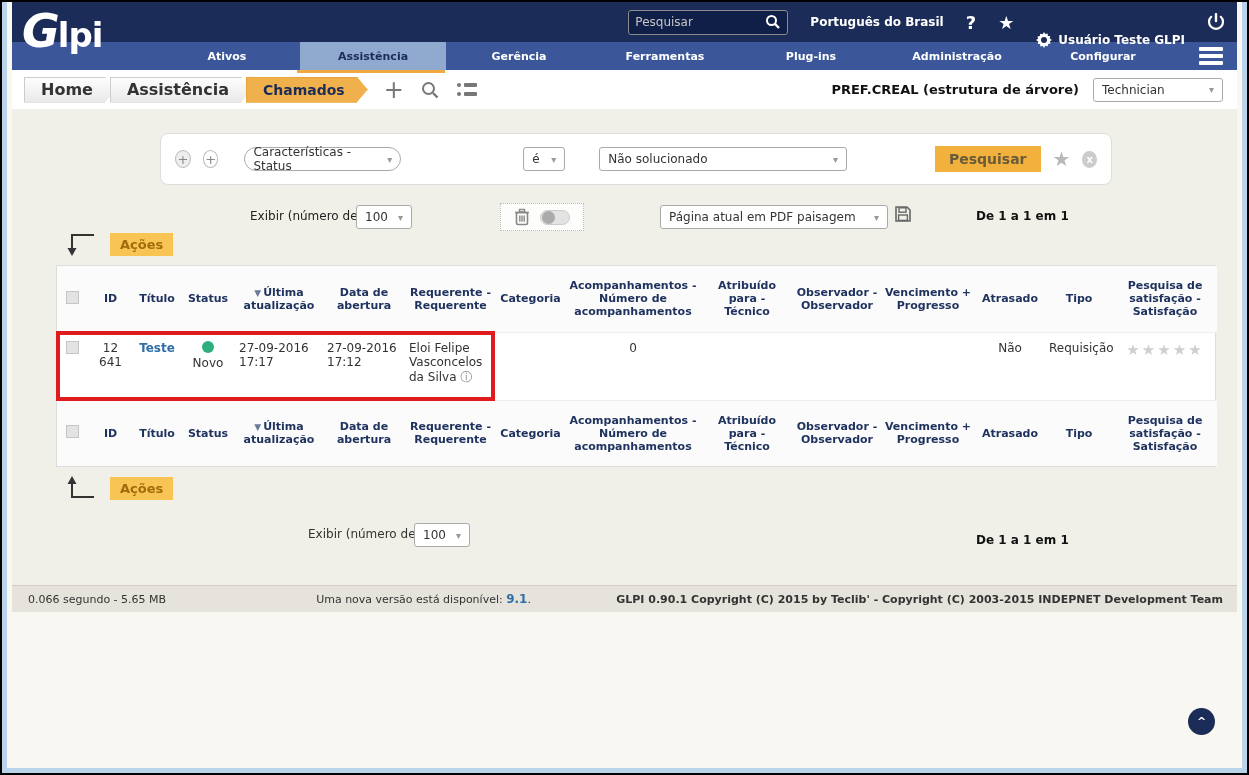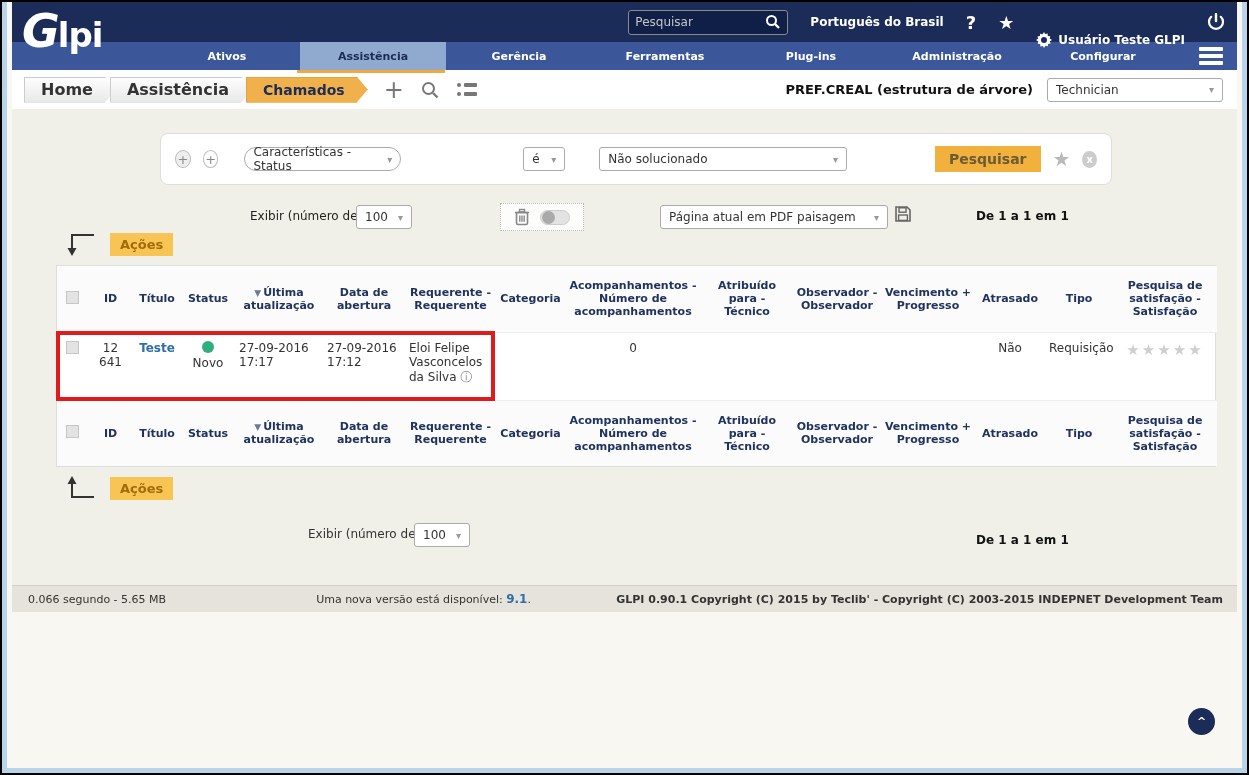"Technician" .entity-select { width: 176px -> 130px }
